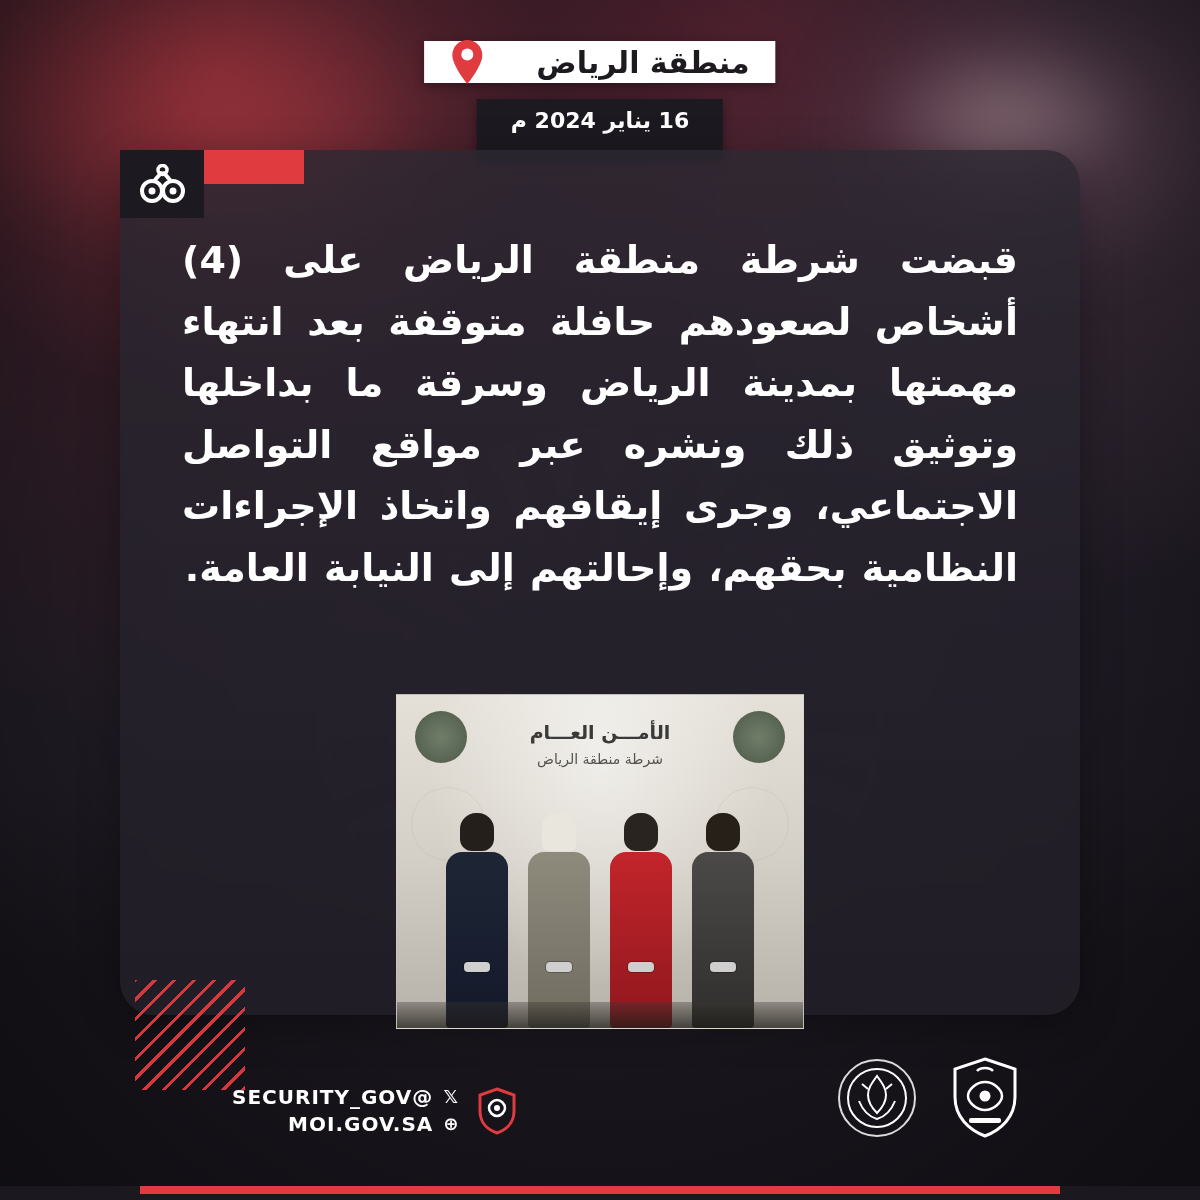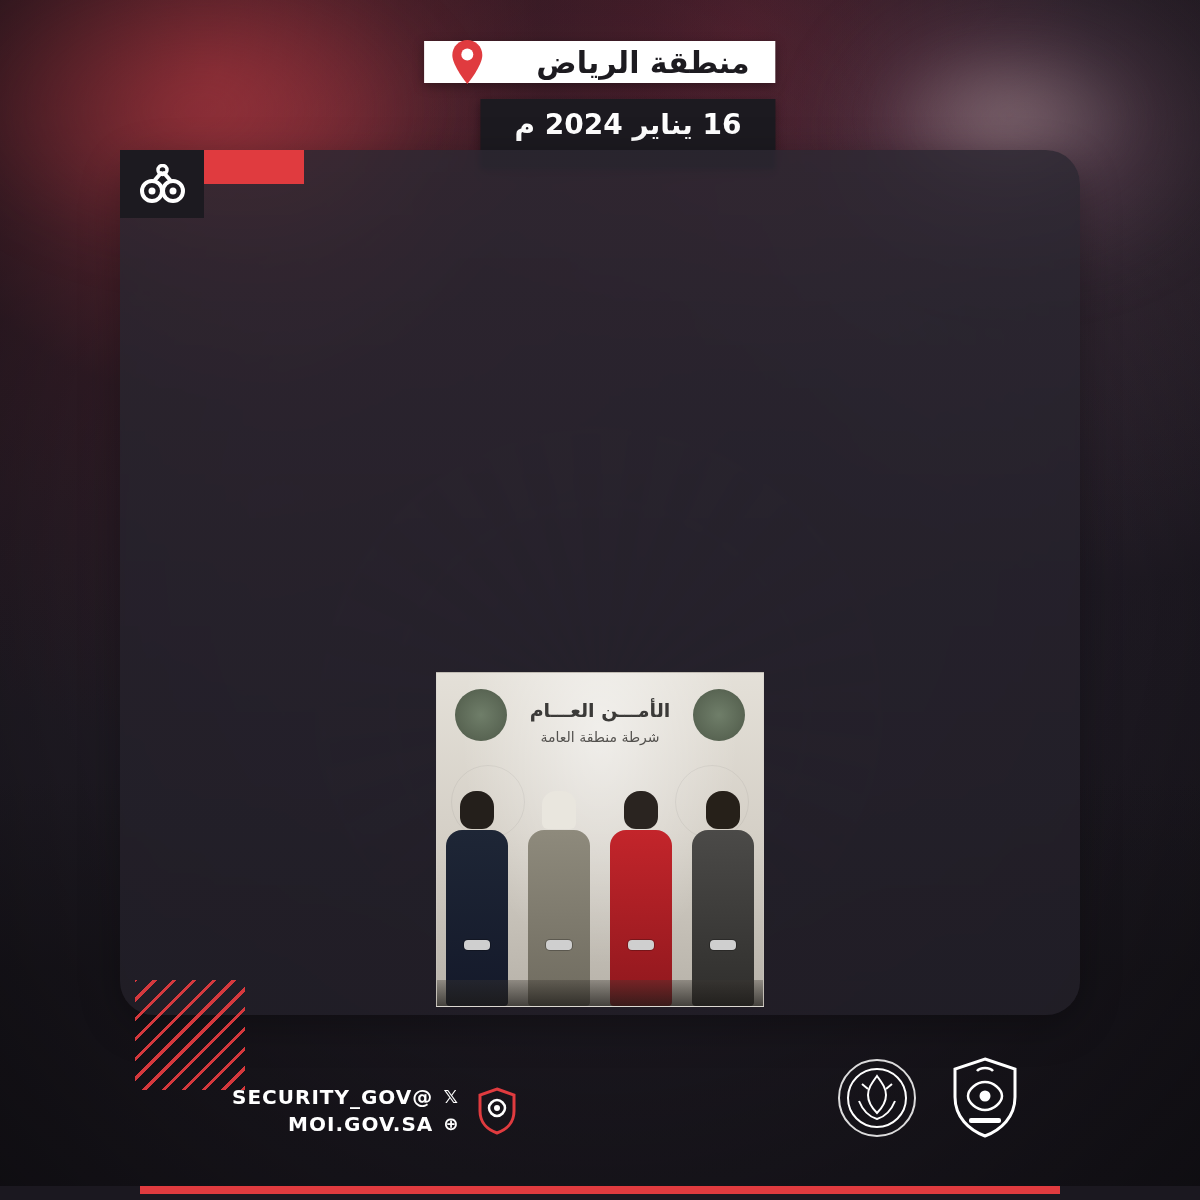"16 يناير 2024 م" .date-badge { font-size: 28px -> 22px; margin-left: 28px -> none }
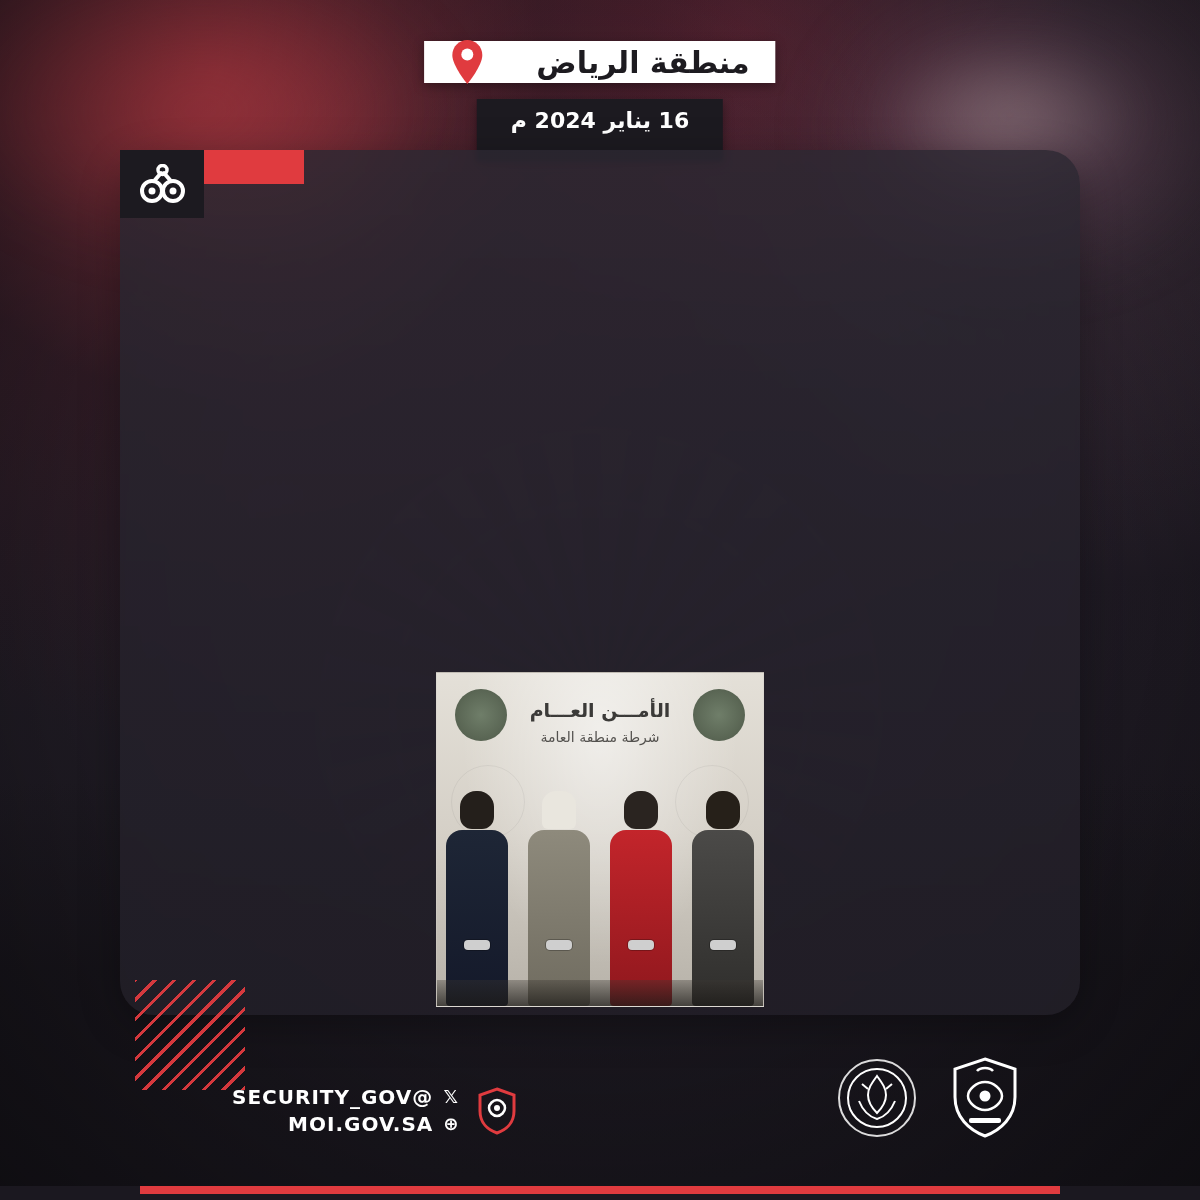"قبضت شرطة منطقة الرياض على" div.headline { html: none -> <div>قبضت شرطة منطقة الرياض على (4) أشخاص لصعودهم حافلة متوقفة بعد انتهاء مهمتها بمدينة الرياض وسرقة ما بداخلها وتوثيق ذلك ونشره عبر مواقع التواصل الاجتماعي، وجرى إيقافهم واتخاذ الإجراءات النظامية بحقهم، وإحالتهم إلى النيابة العامة.</div> }
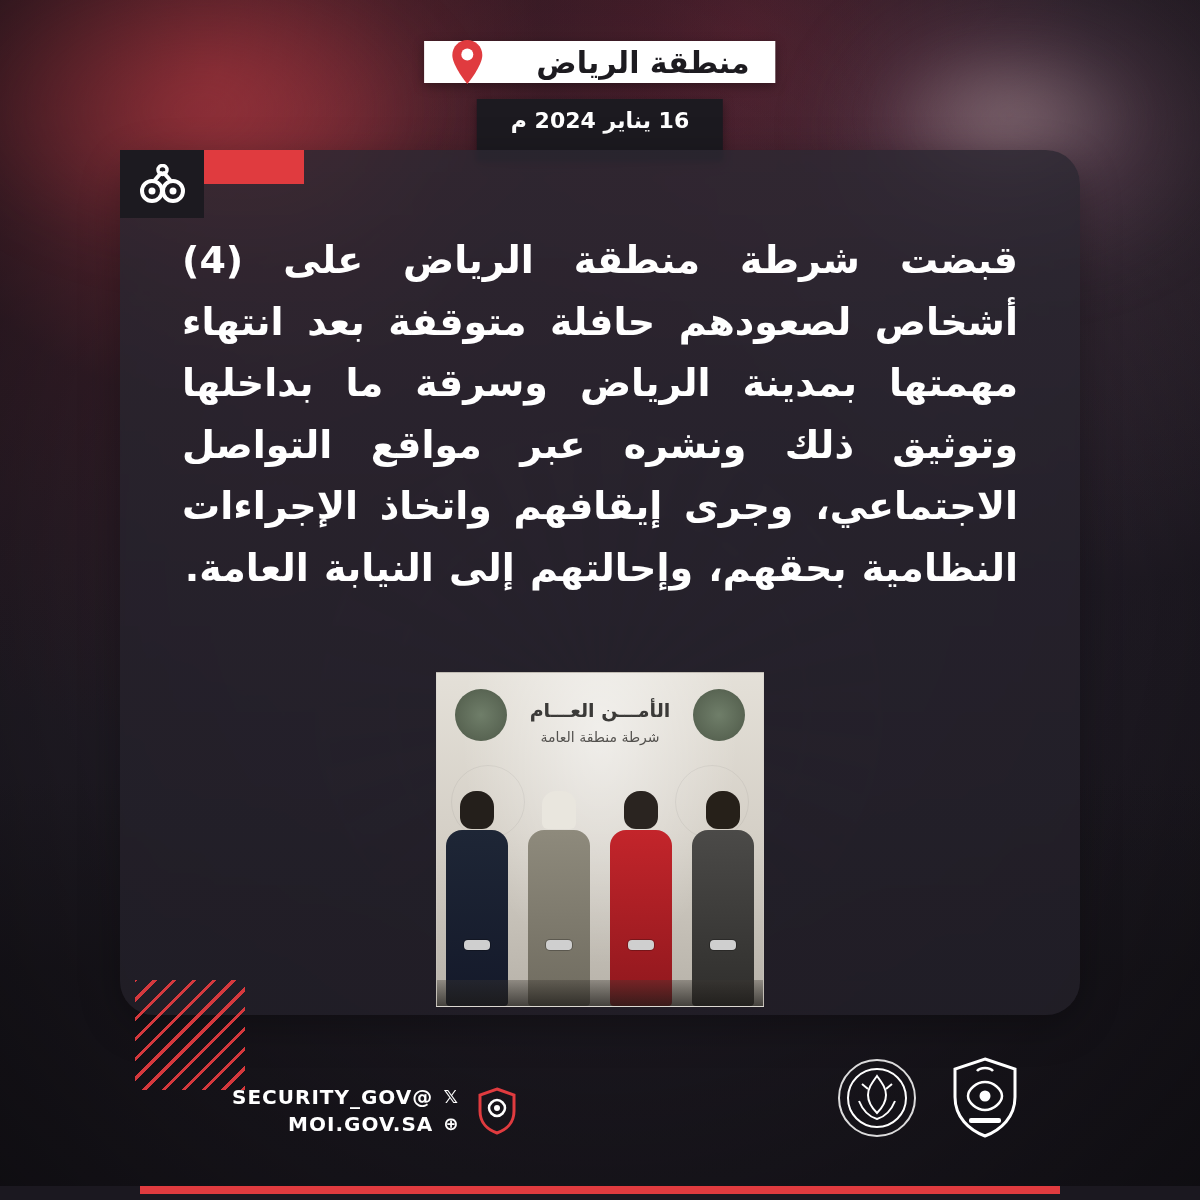"الأمـــن العـــام" .photo { top: 522px -> 544px; width: 328px -> 408px }
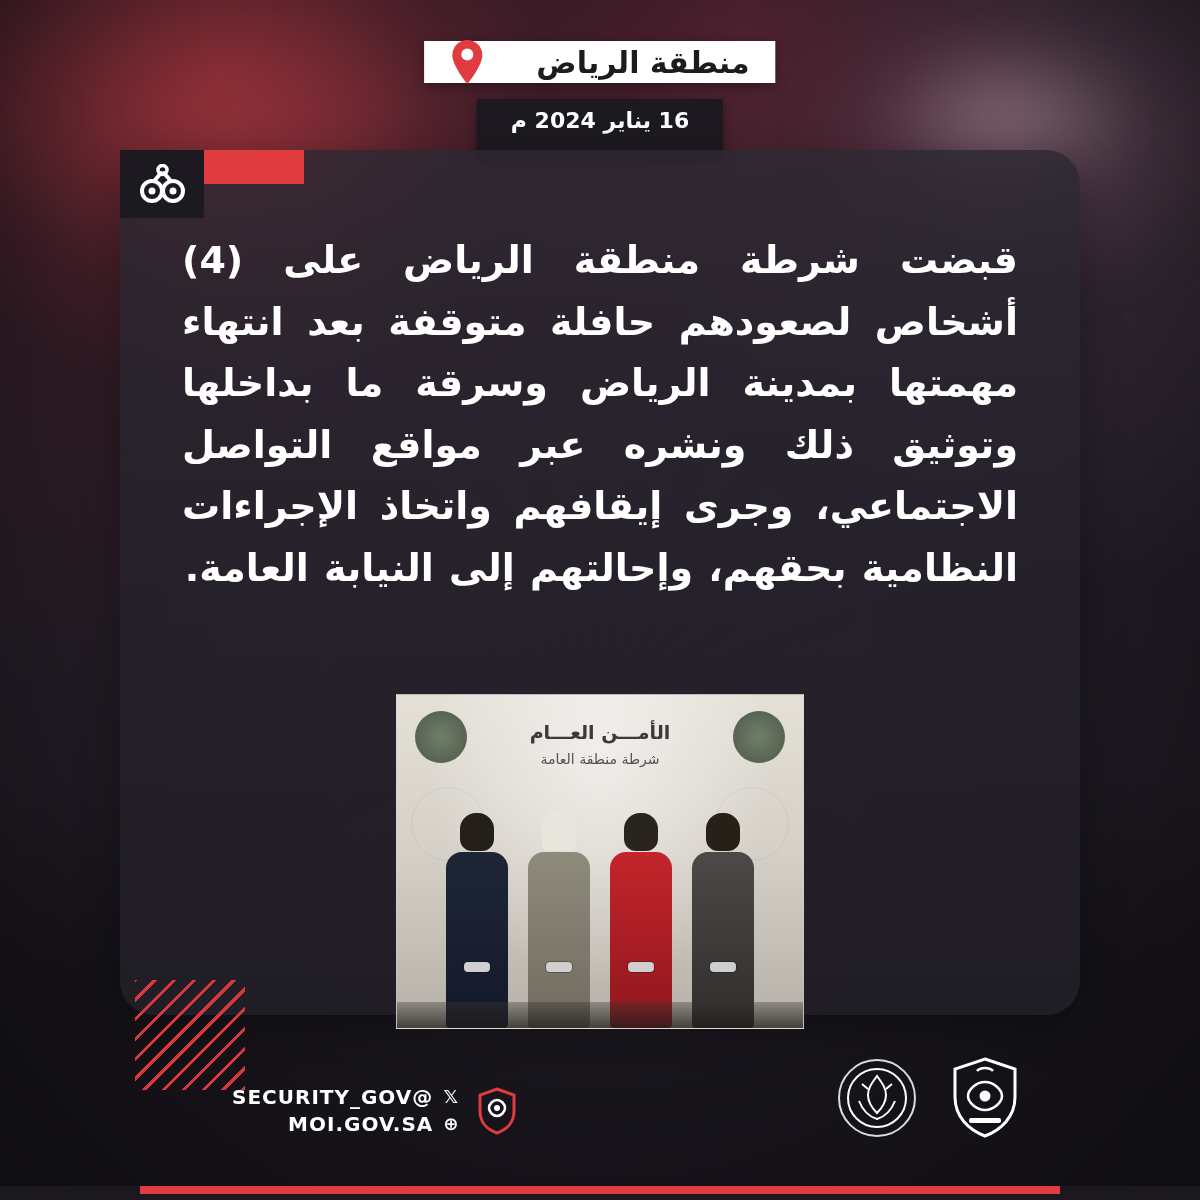"شرطة منطقة العامة" div.t2 { text: العامة -> الرياض }
